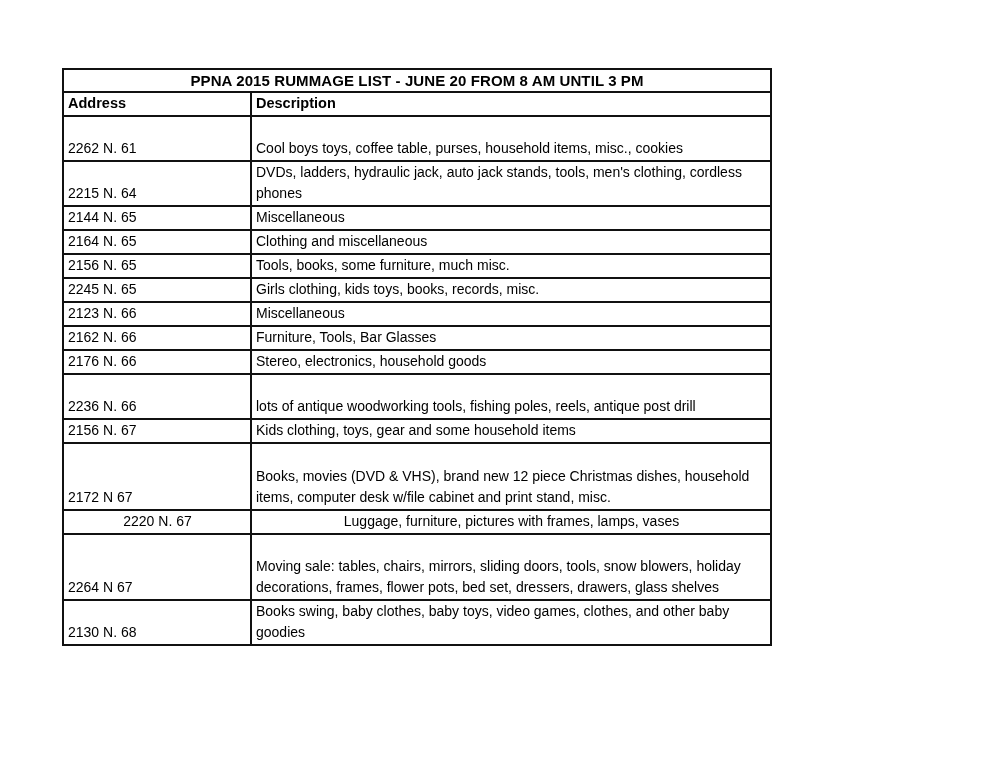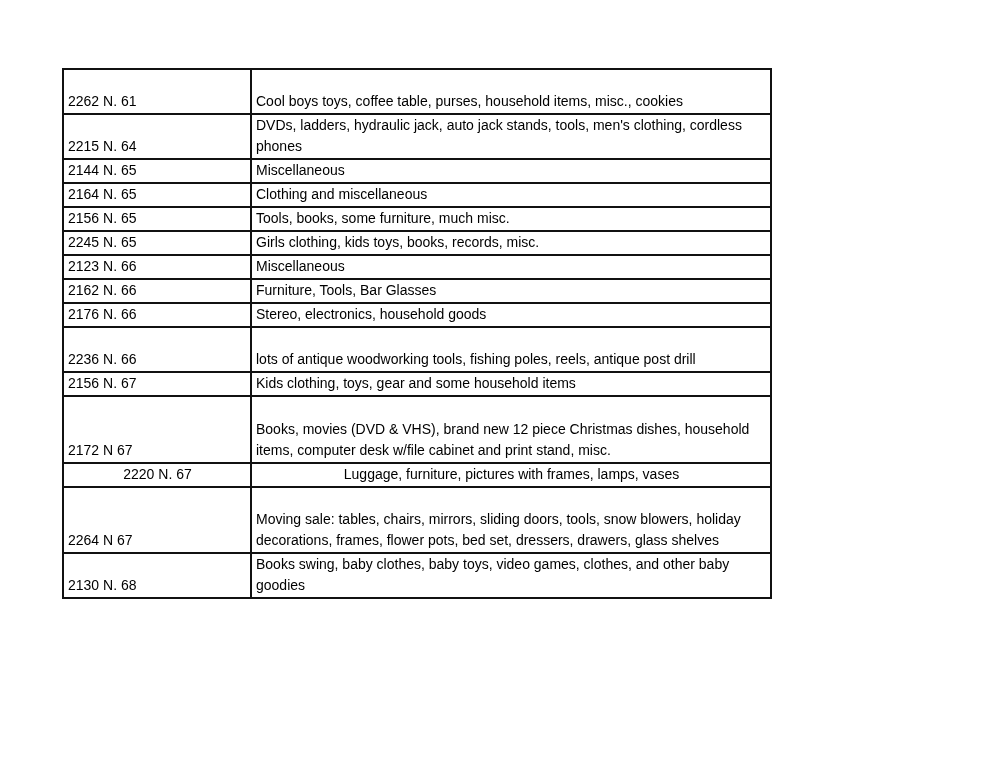"PPNA 2015 RUMMAGE LIST -" tr.title-row { html: none -> <tr> <td>PPNA 2015 RUMMAGE LIST - JUNE 20 FROM 8 AM UNTIL 3 PM</td> </tr> }
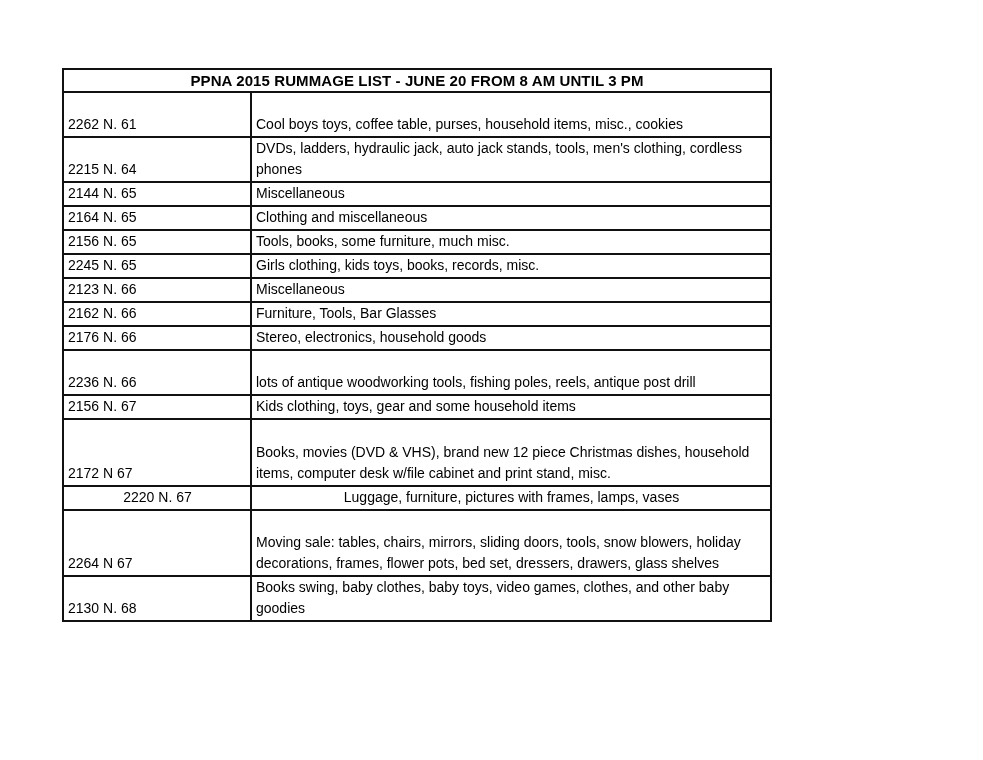"Address" tr.header-row { html: none -> <tr> <td>Address</td> <td>Description</td> </tr> }
